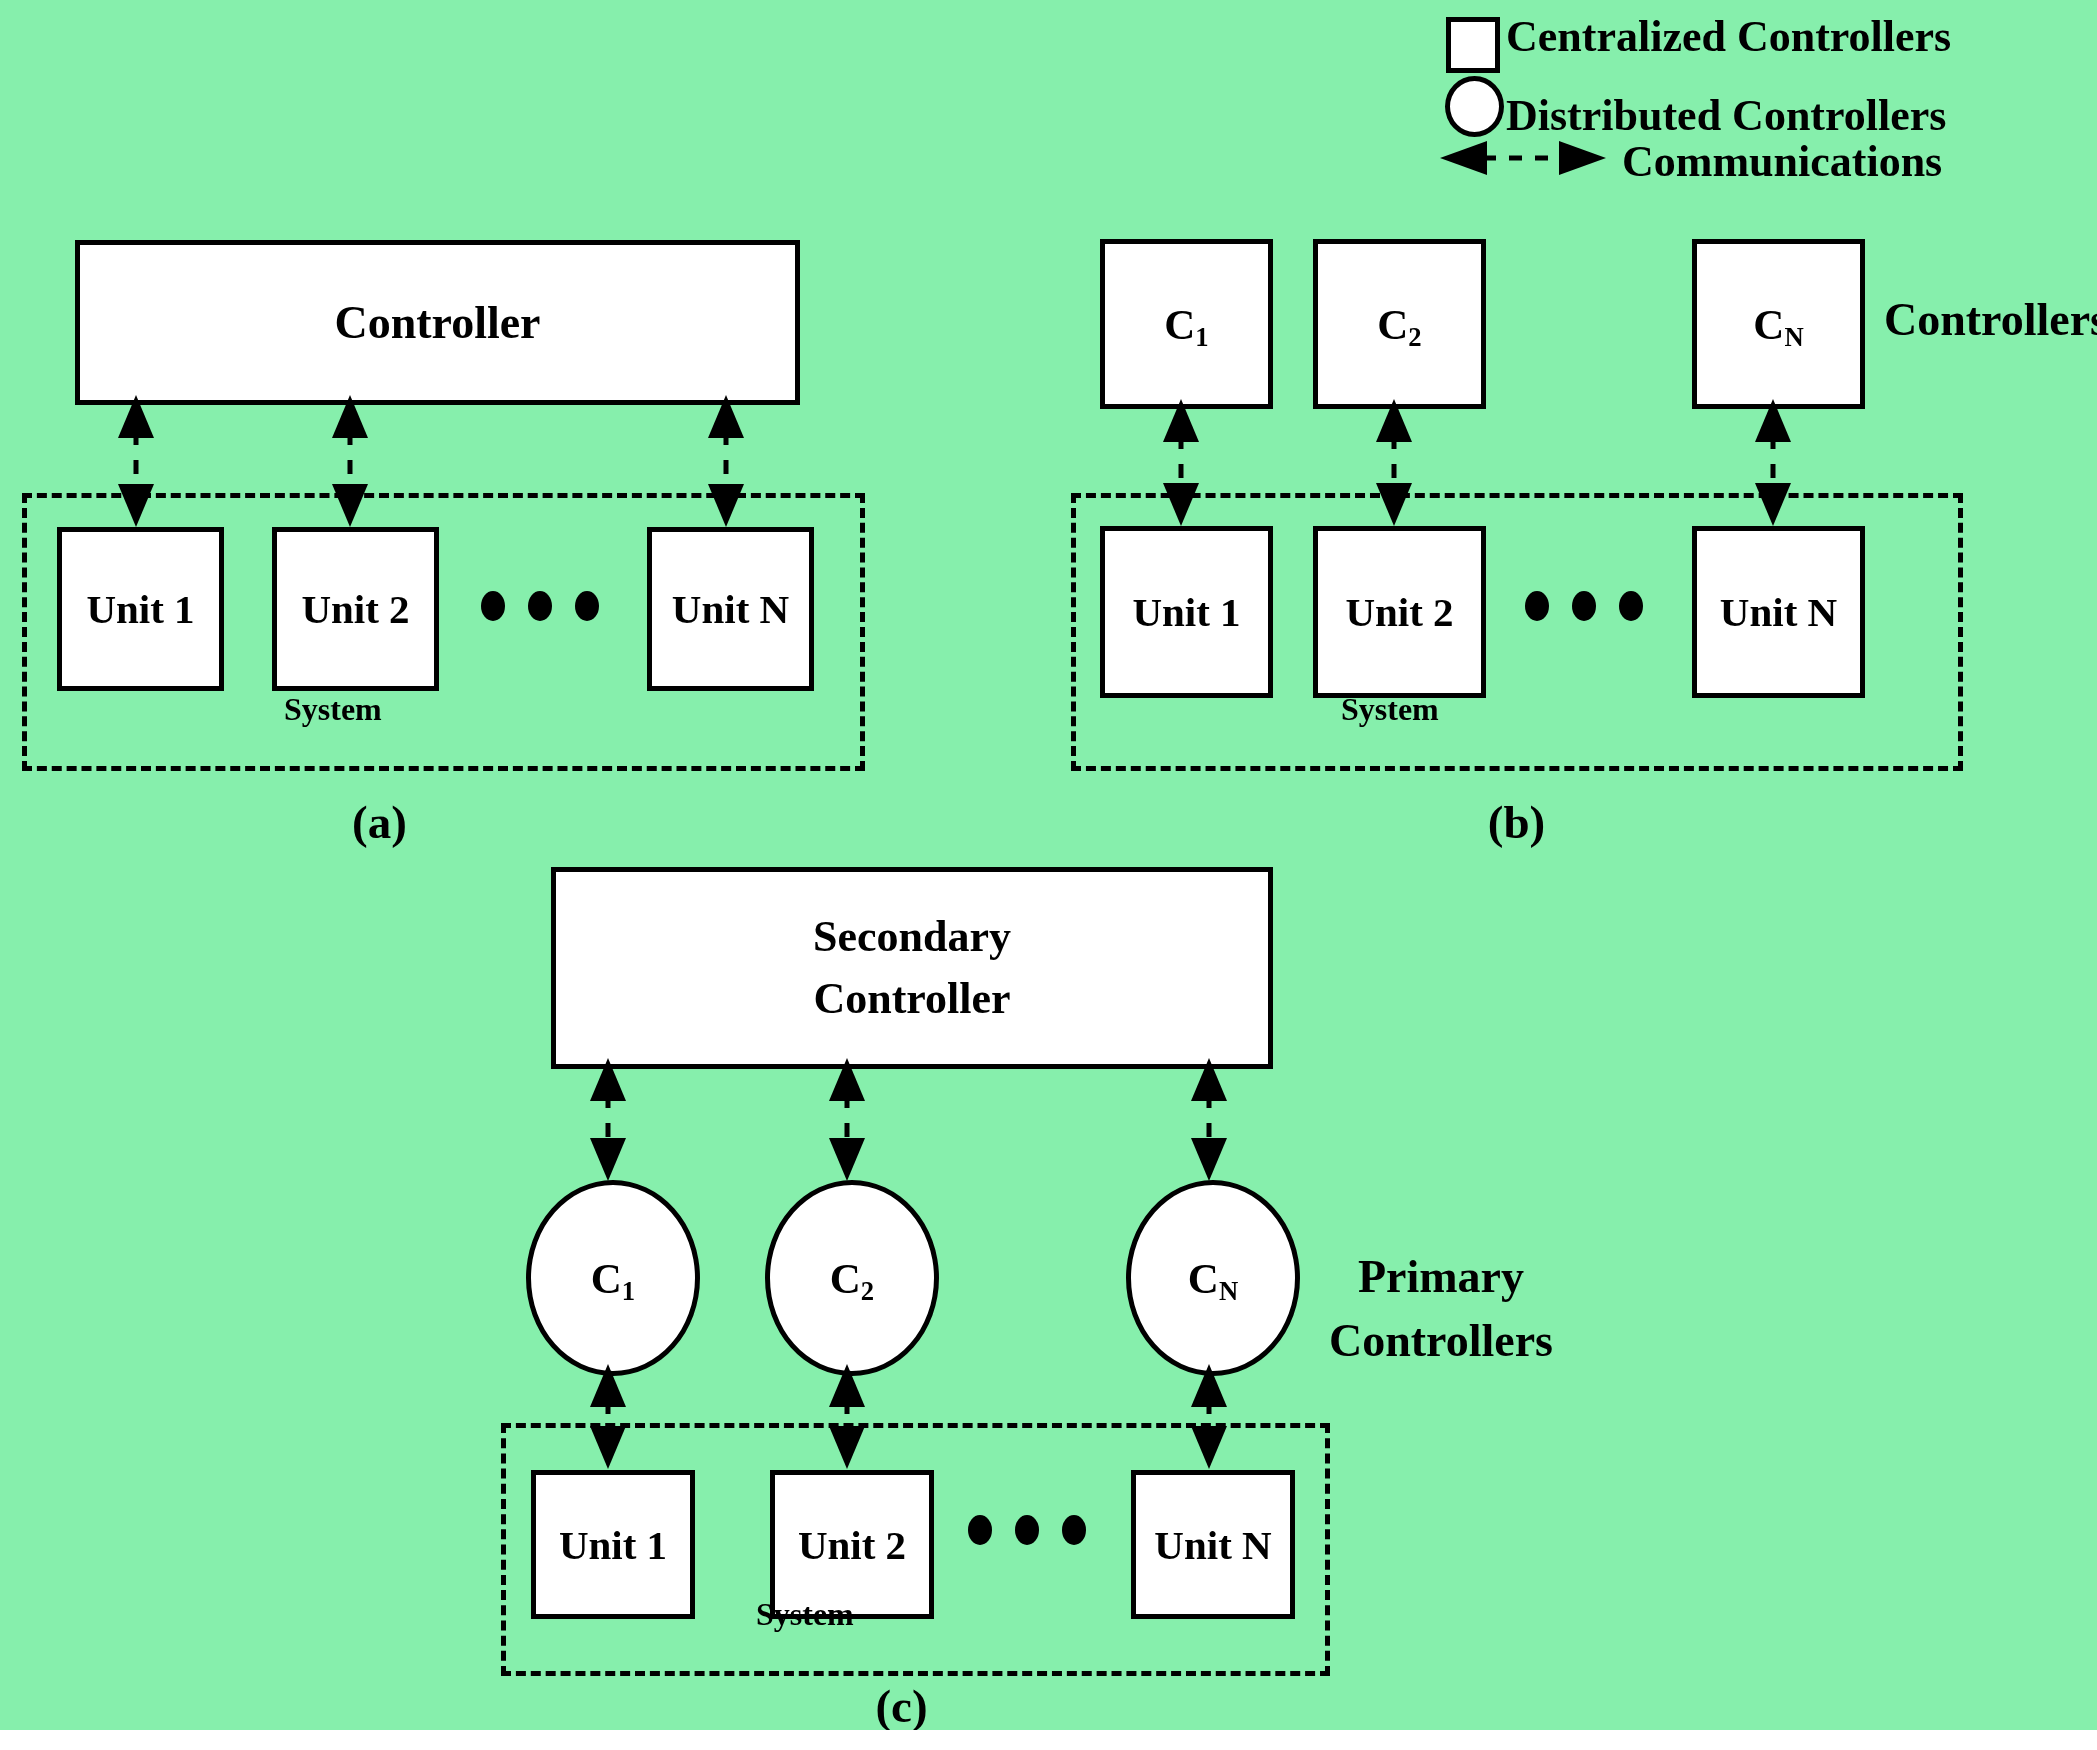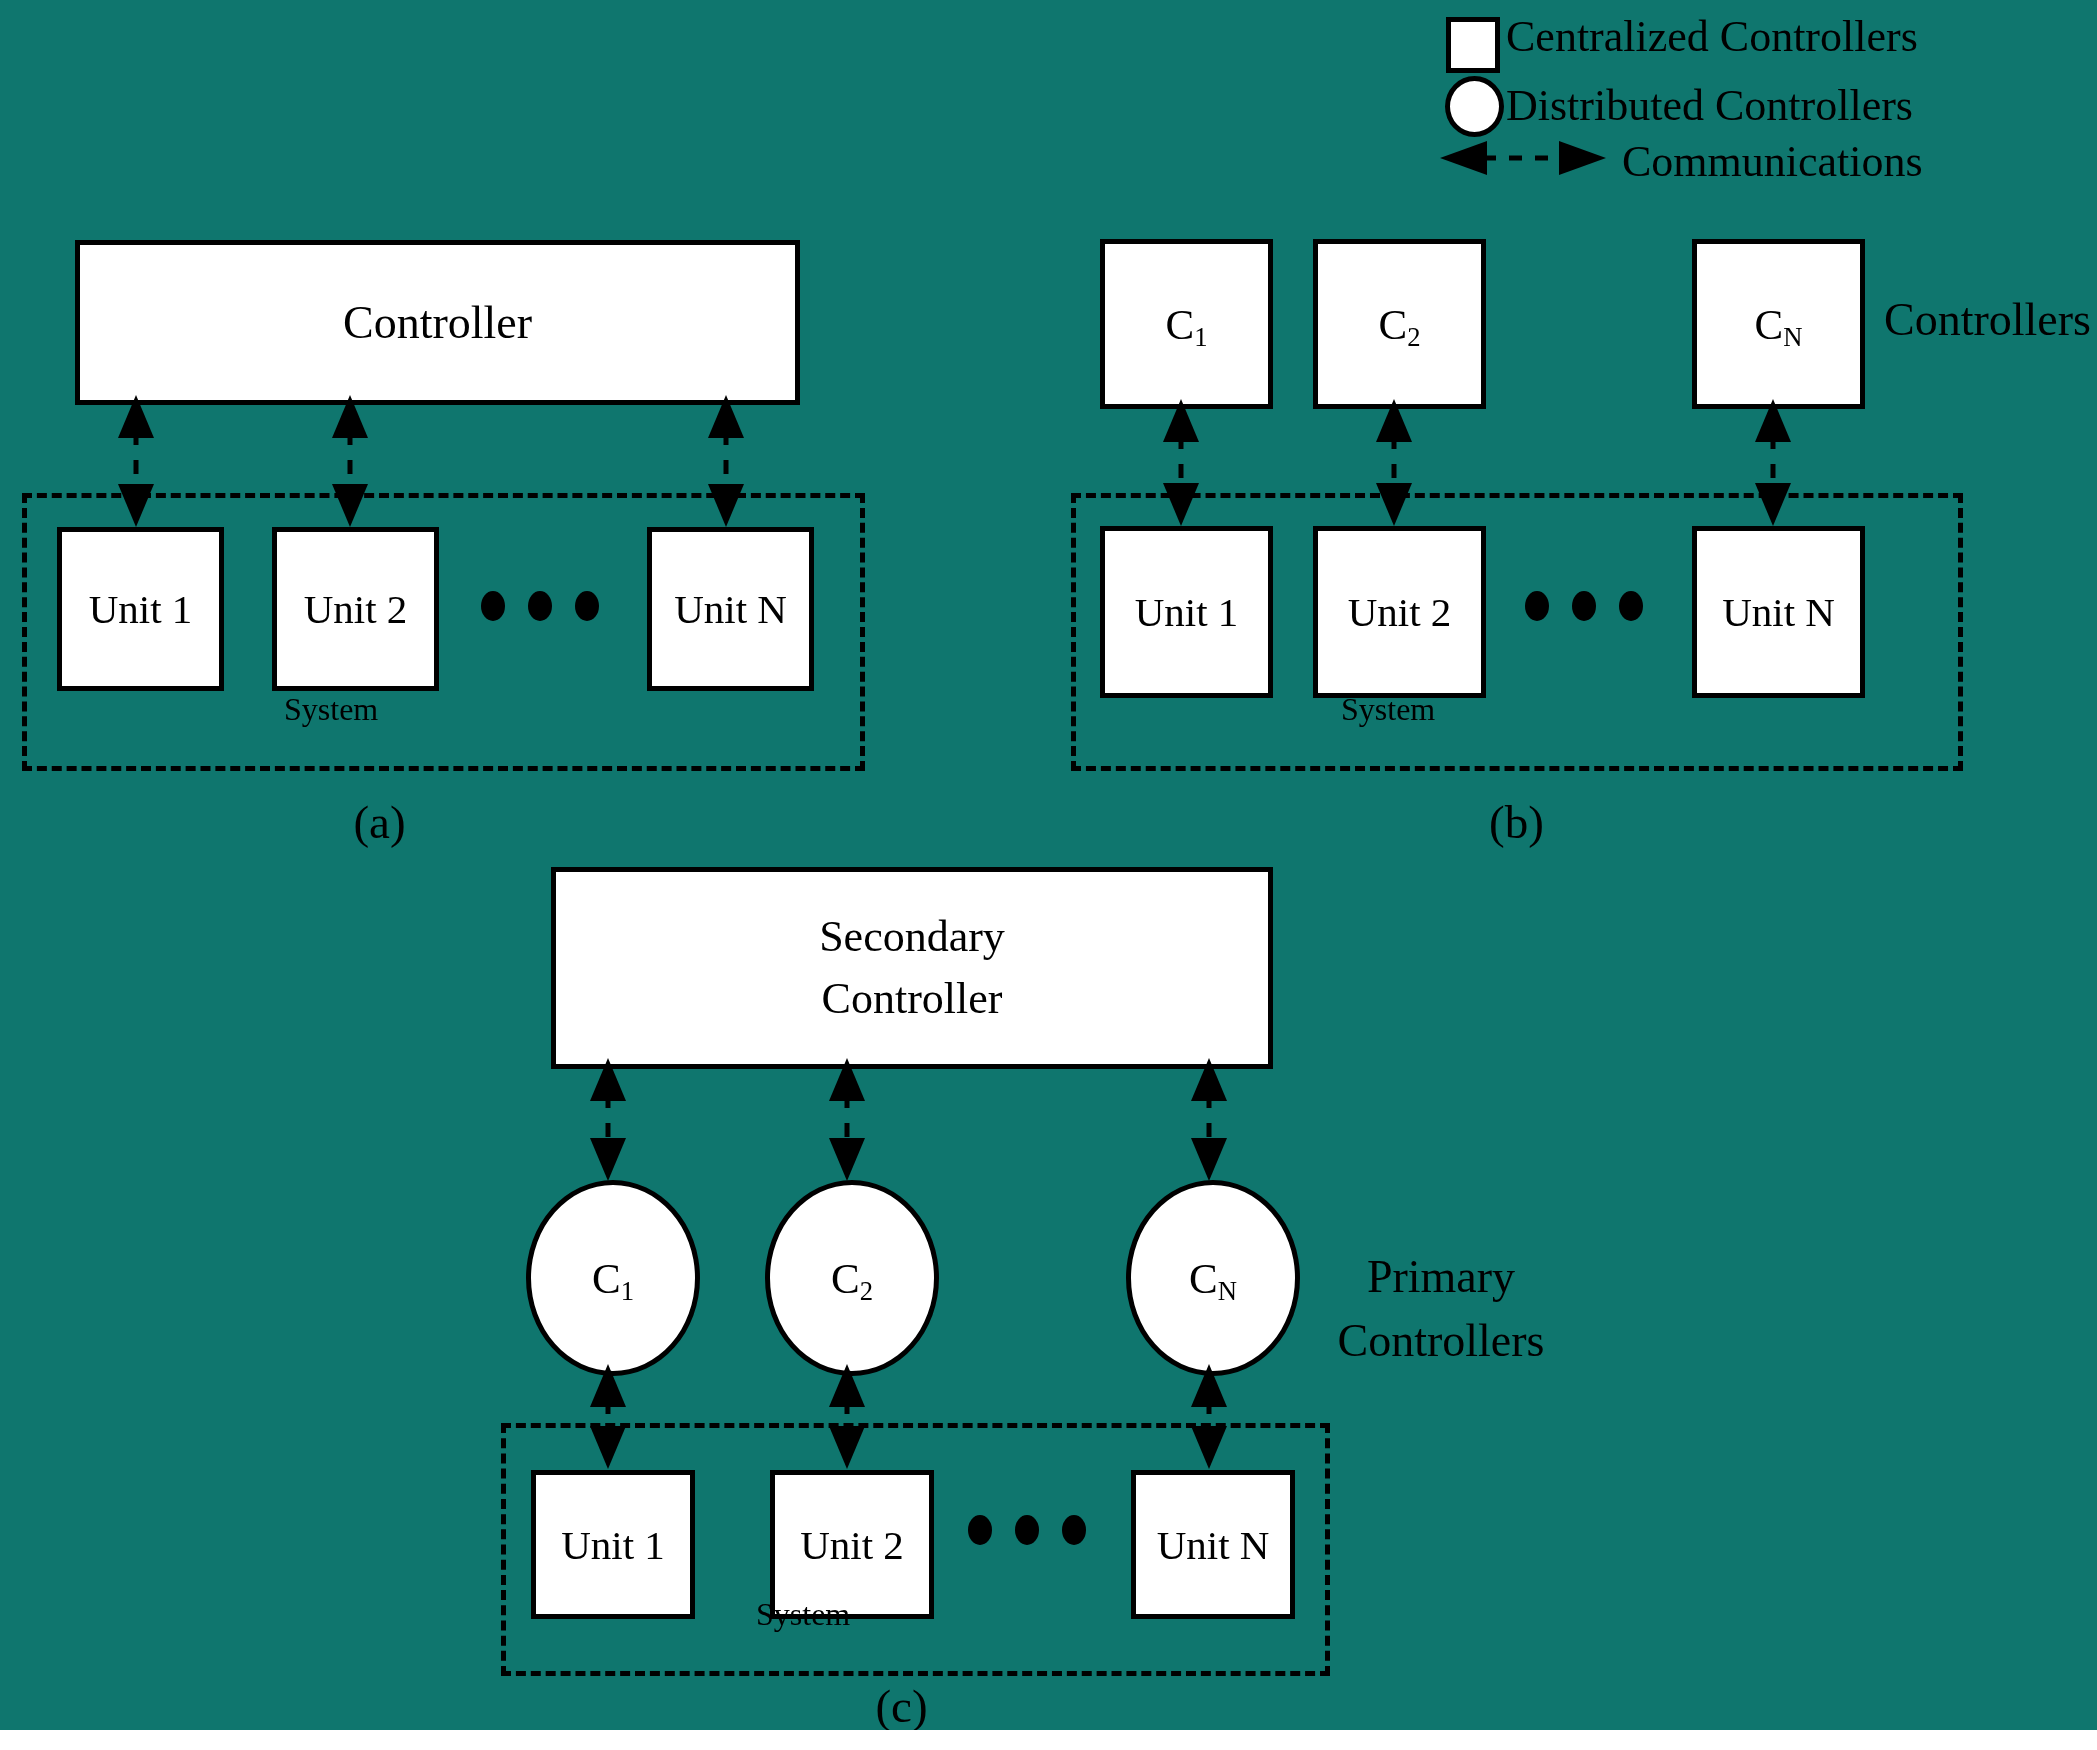"Centralized Controllers" #canvas { background: #0f766e -> #86efac; font-weight: 400 -> 700 }
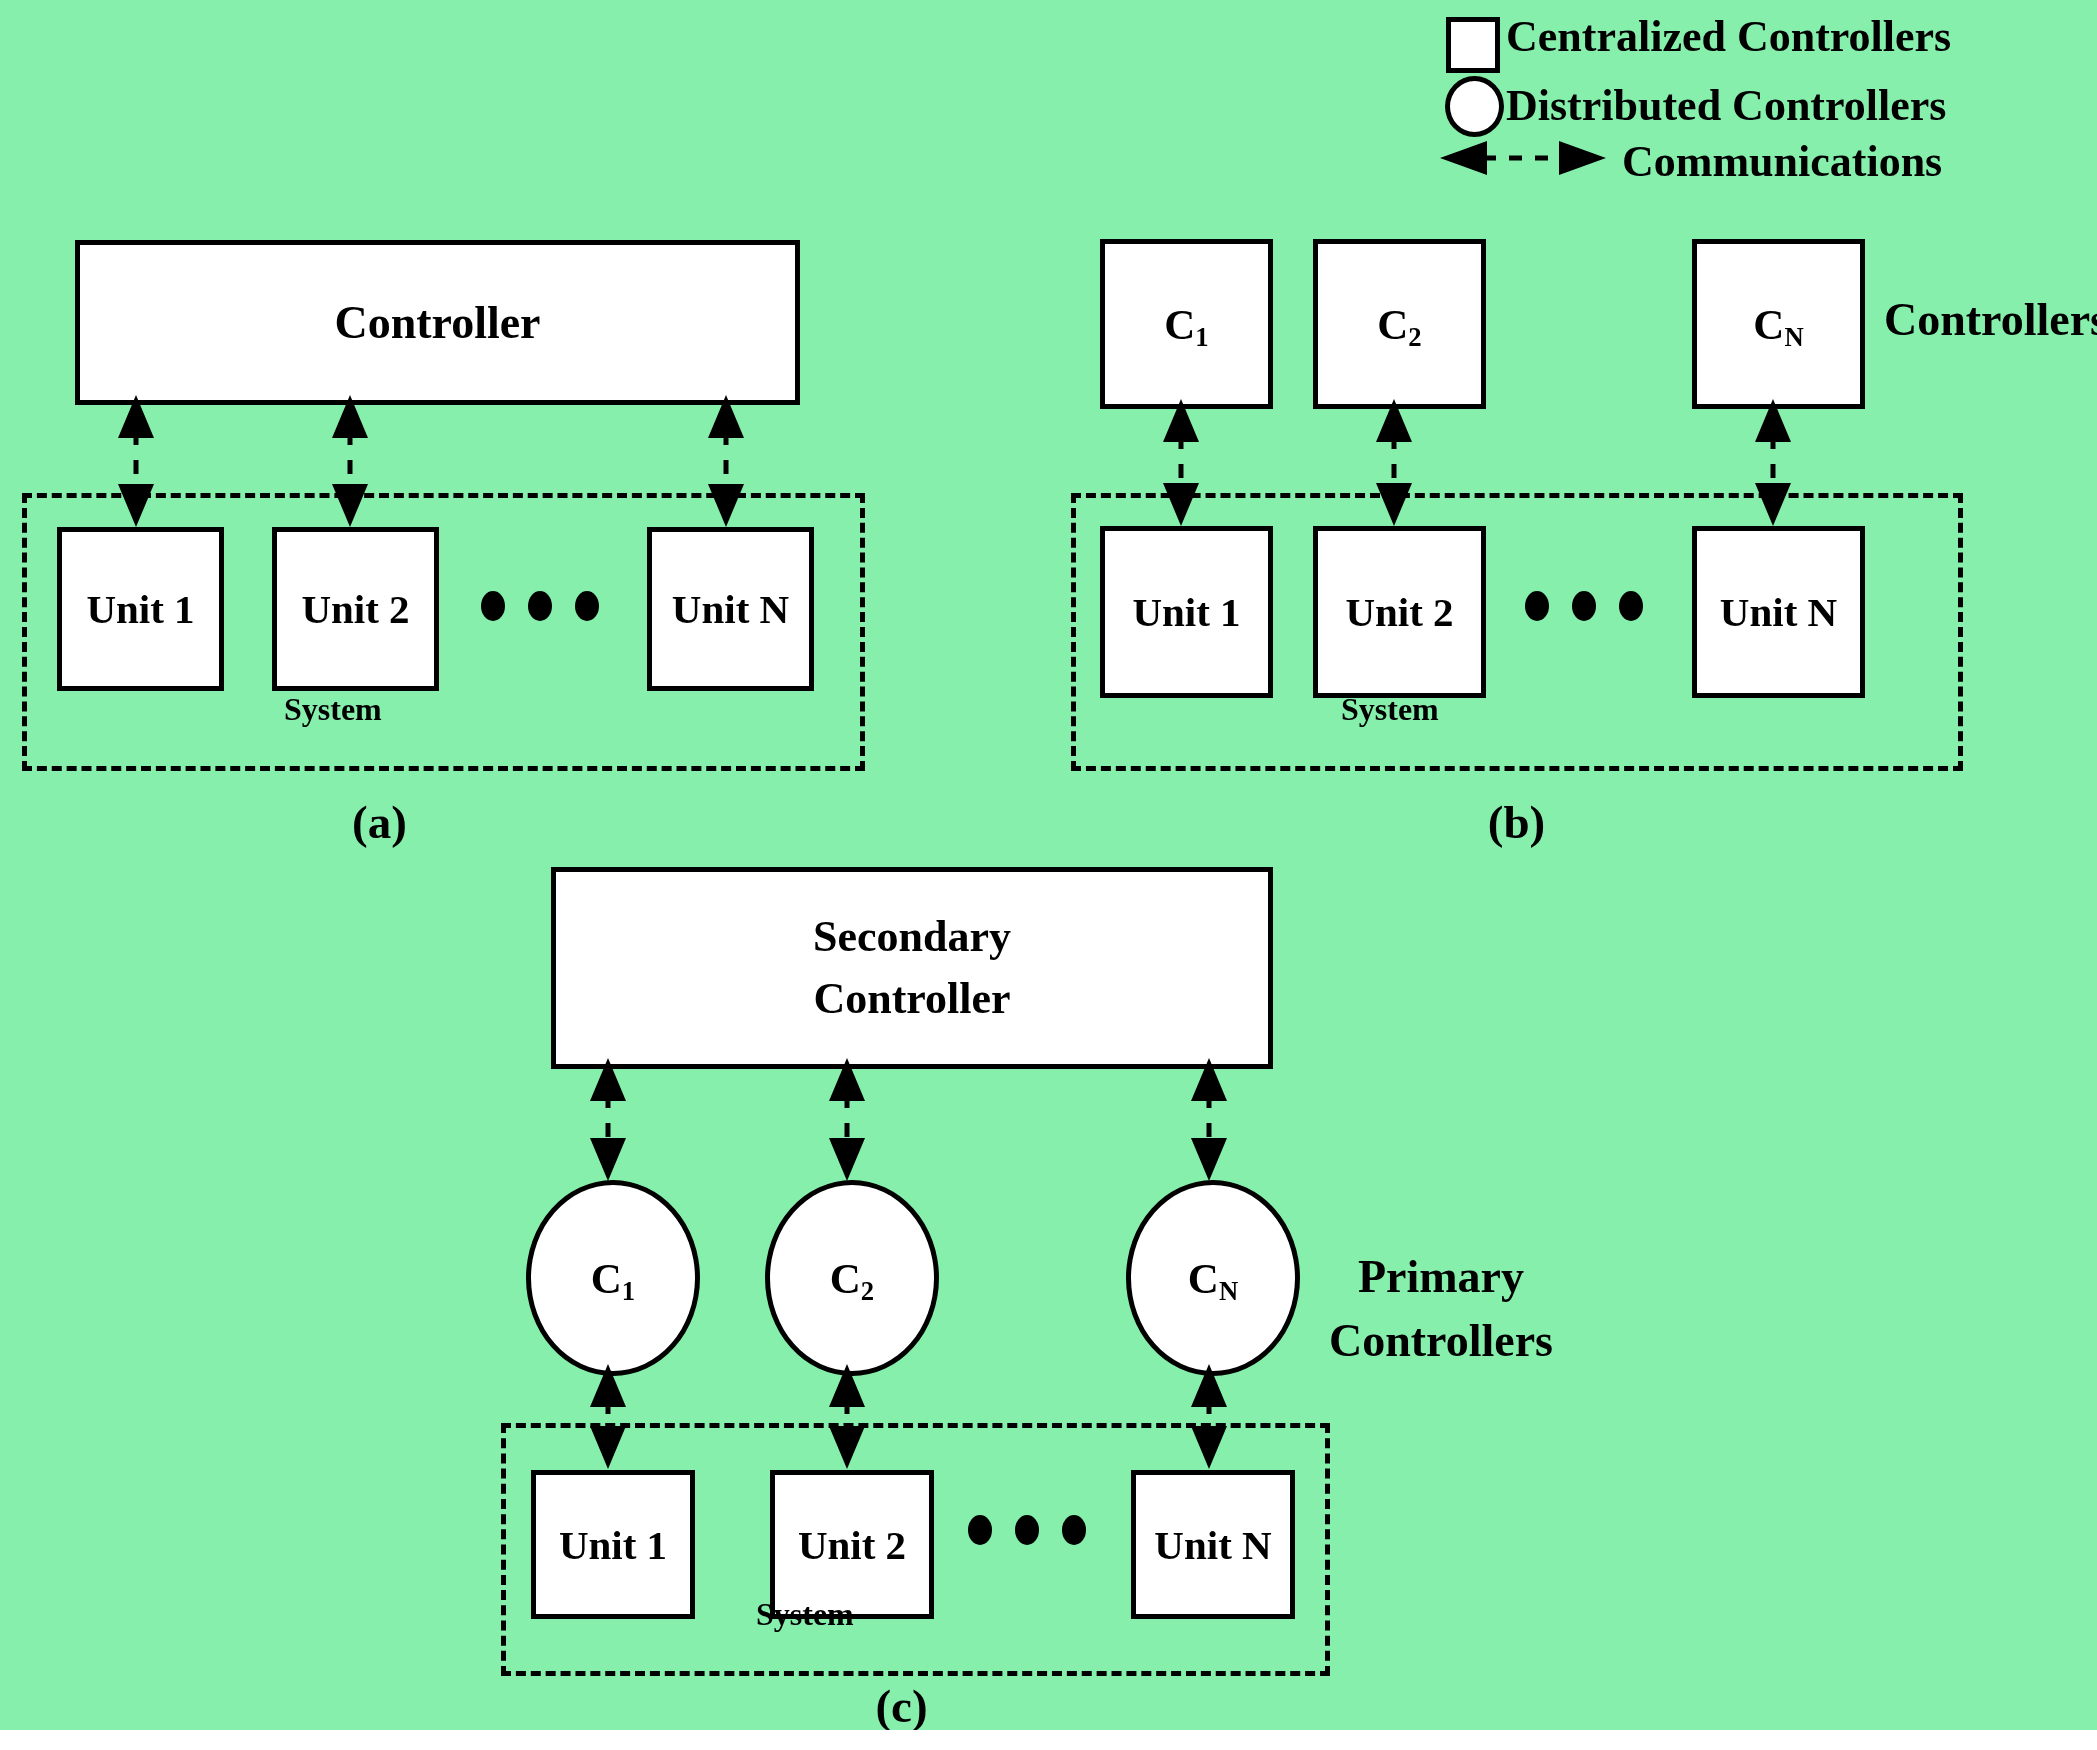"Distributed Controllers" div.legend-label { top: 80px -> 90px }
